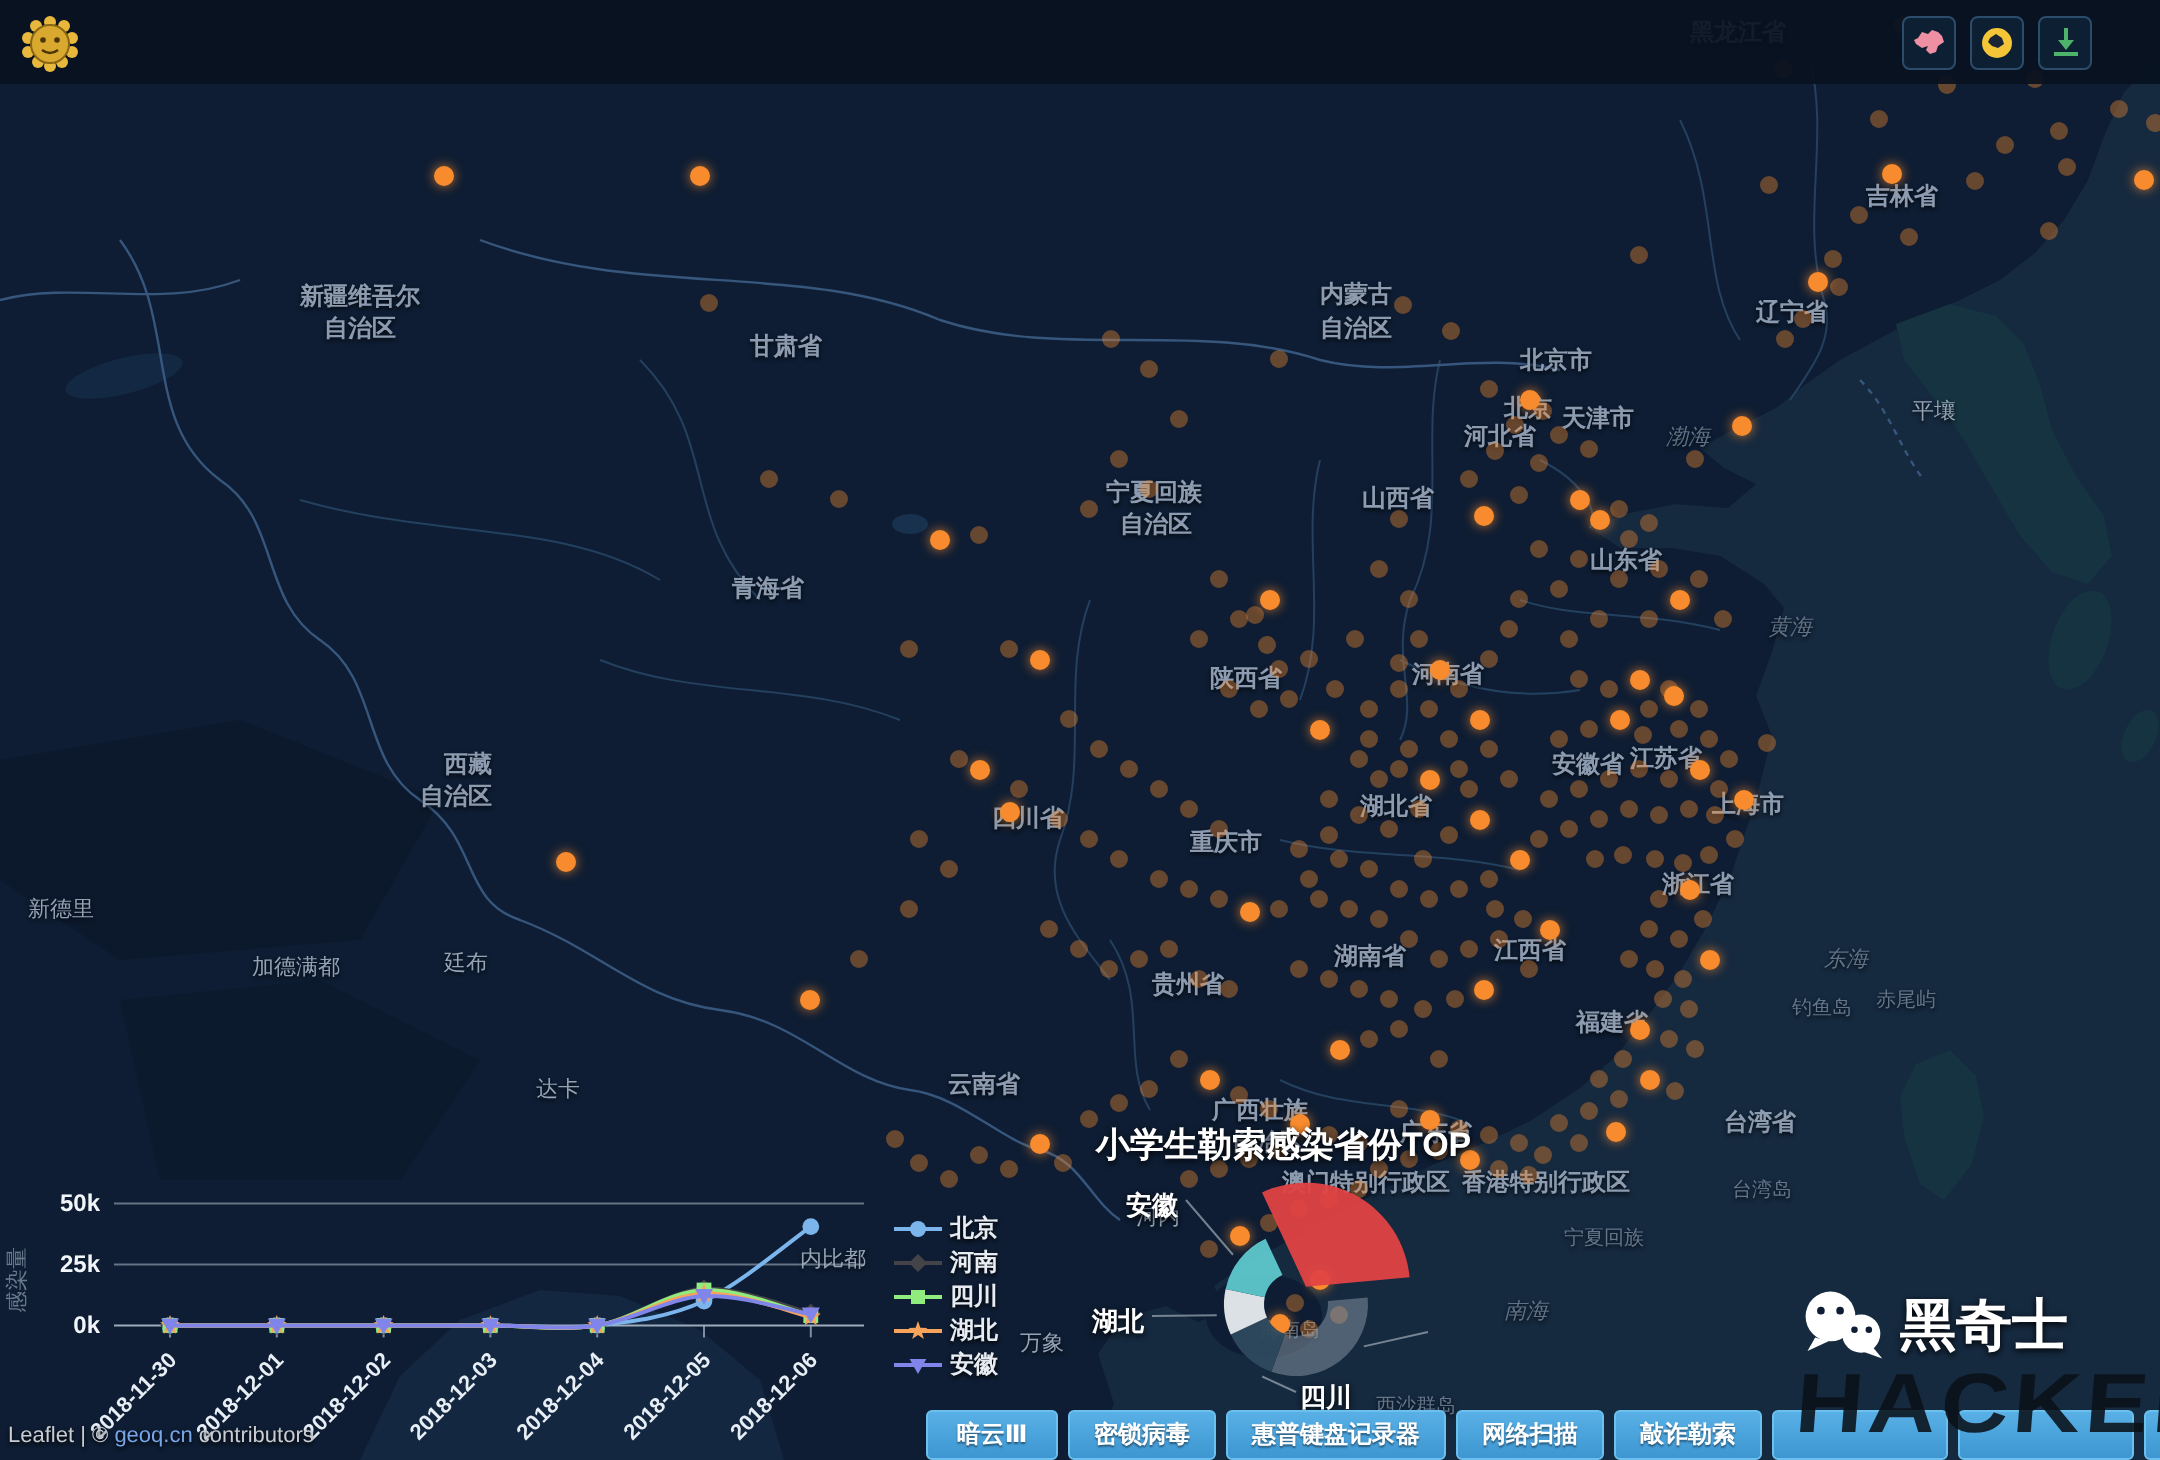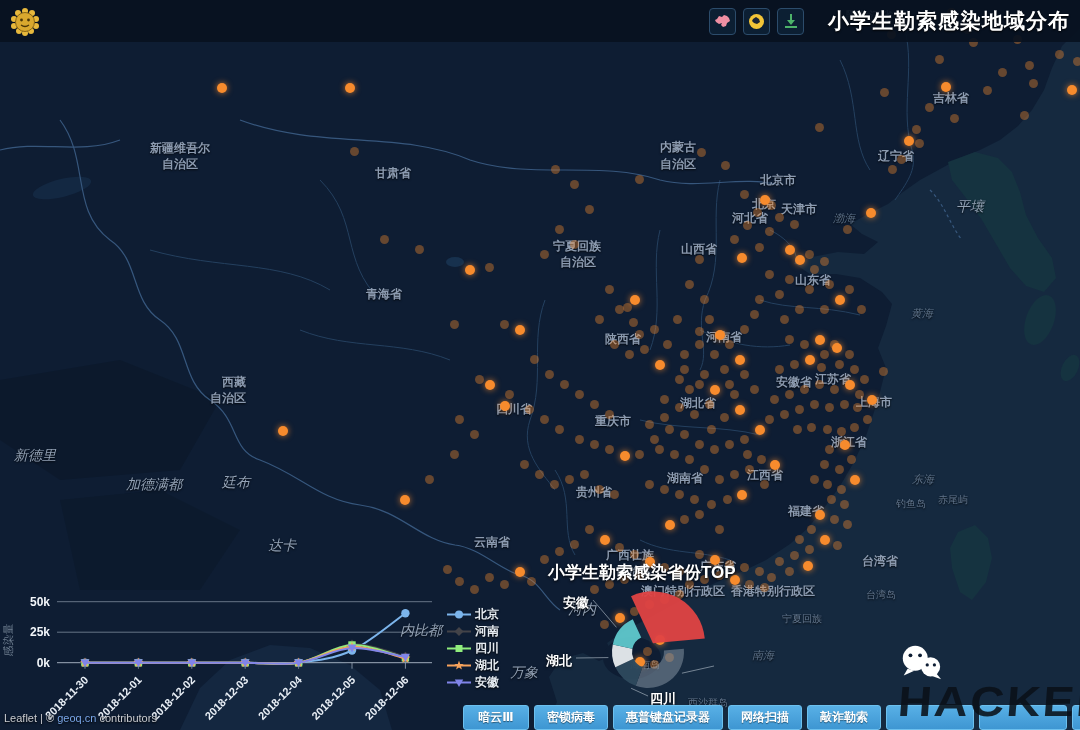"小学生勒索感染地域分布" div { html: <div>小学生勒索感染地域分布</div> -> none }
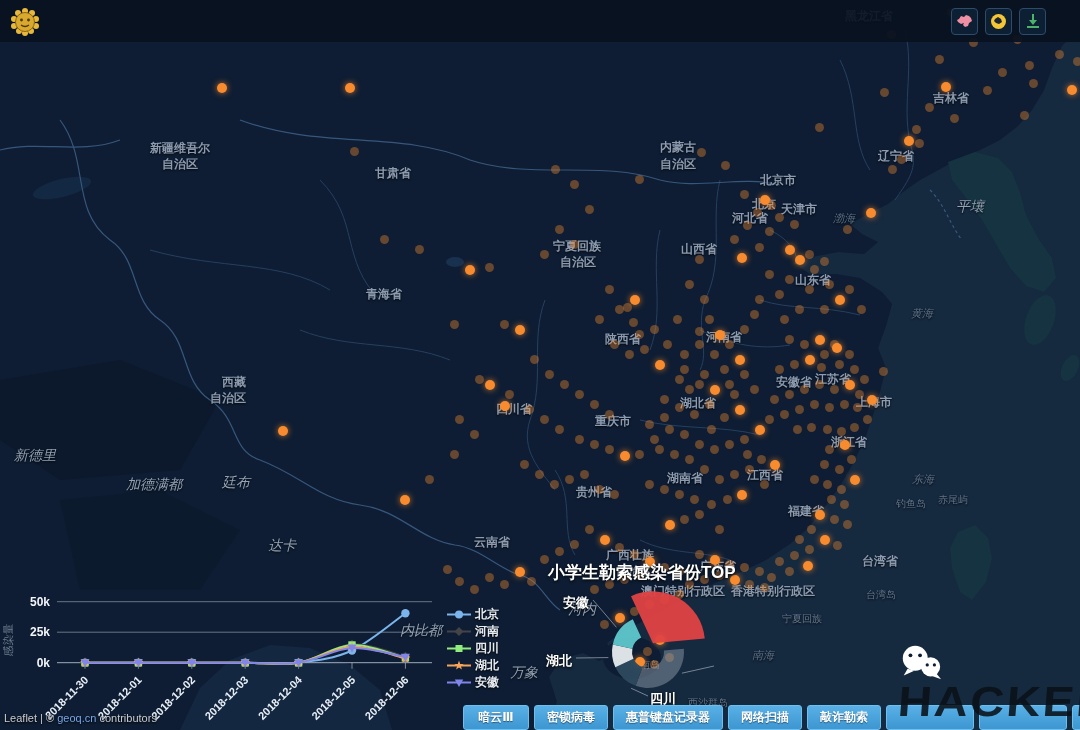"平壤" .ml-city { font-size: 14px -> 11px; font-style: italic -> none }
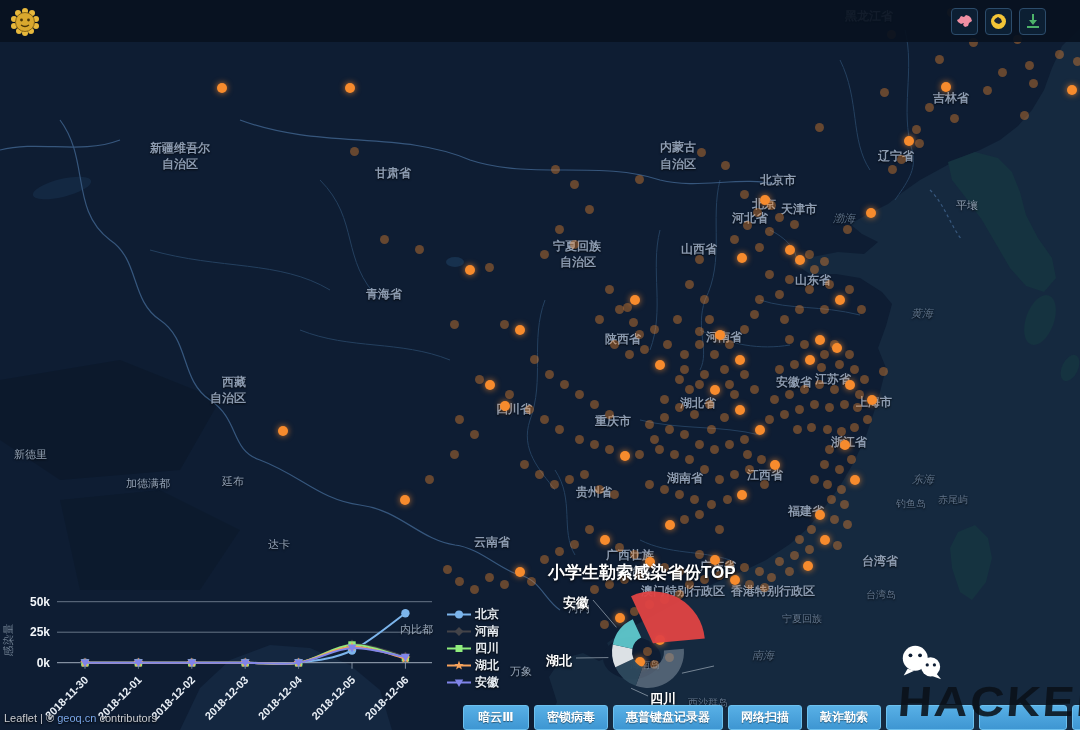"黄海" div.ml { left: 911px -> 884px }
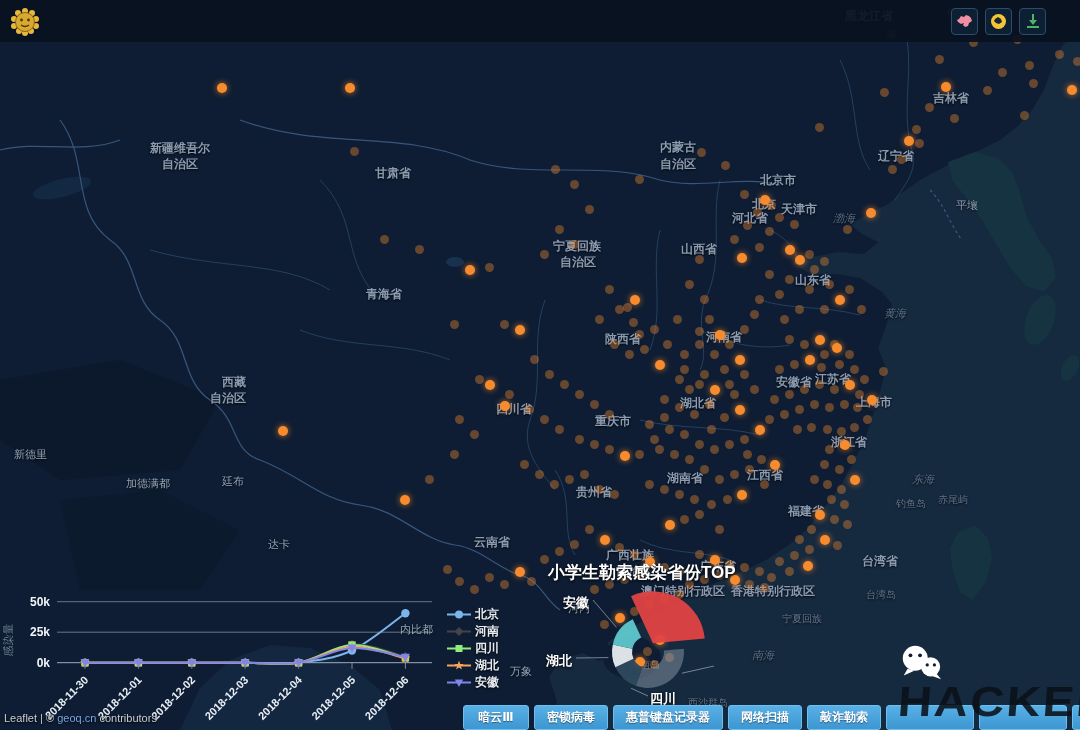"黑奇士" span { html: none -> <span>黑奇士</span> }
